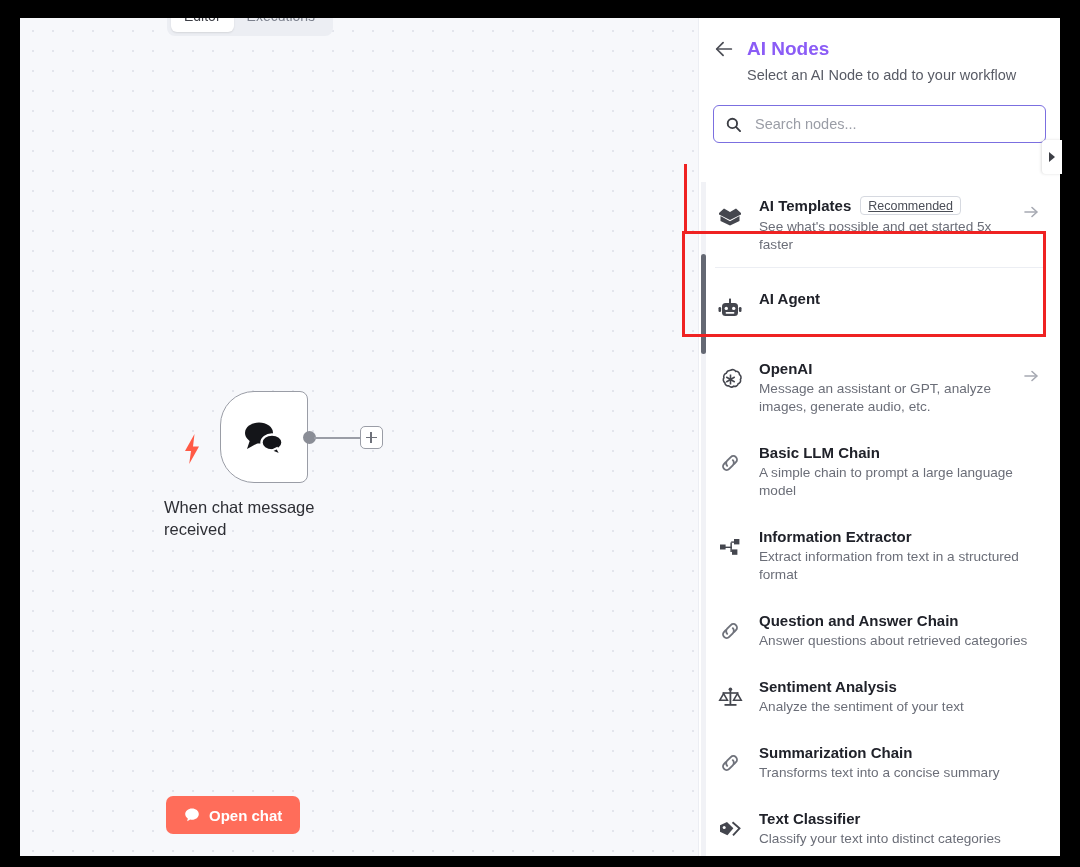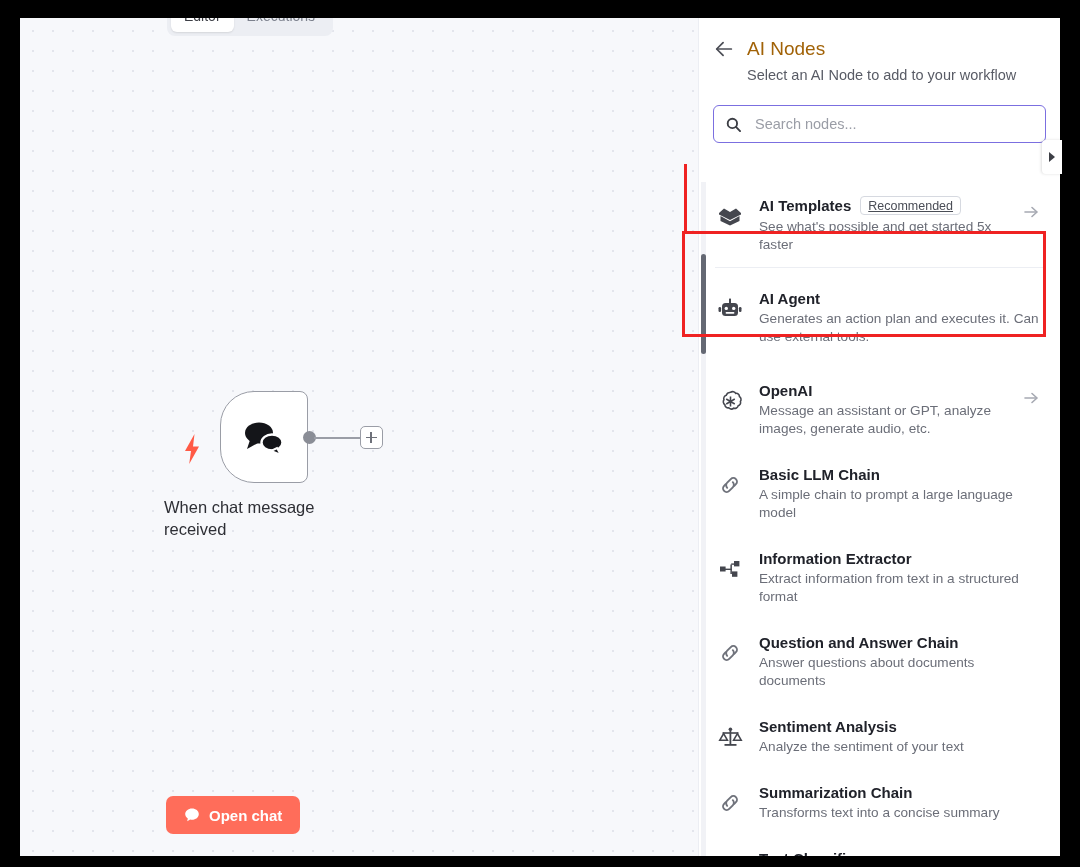"AI Nodes" #panel-title { color: #a16207 -> #8b5cf6; font-weight: normal -> bold }
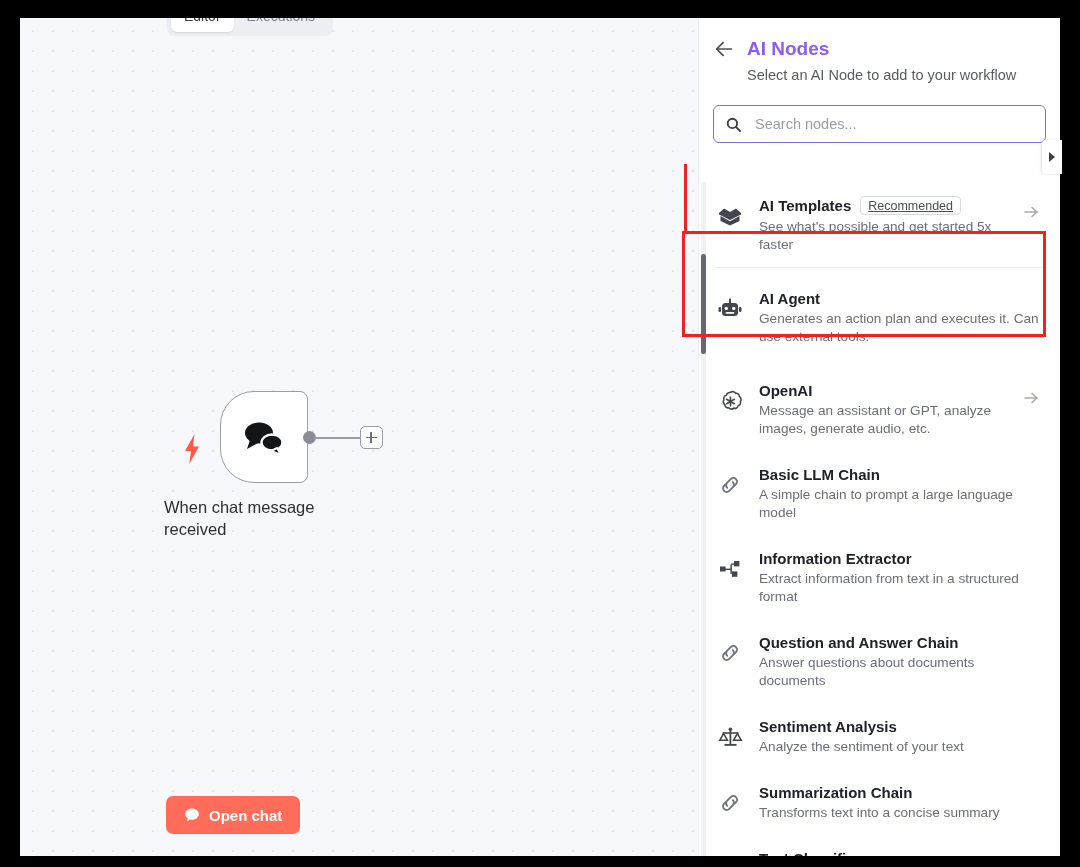"Generates an action plan and" div.row-desc { html: <div>Generates an action plan and executes it. Can use external tools.</div> -> none }
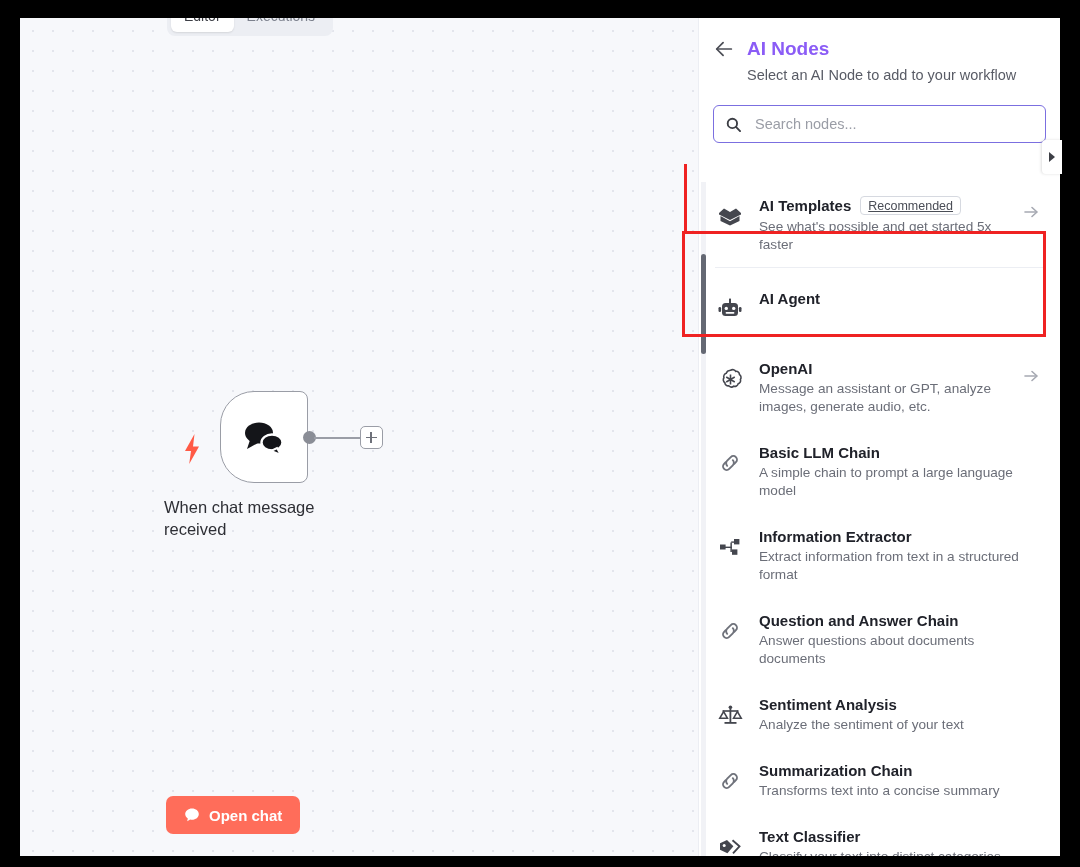"Answer questions about documents" div.row-desc { text: documents documents -> retrieved categories }
